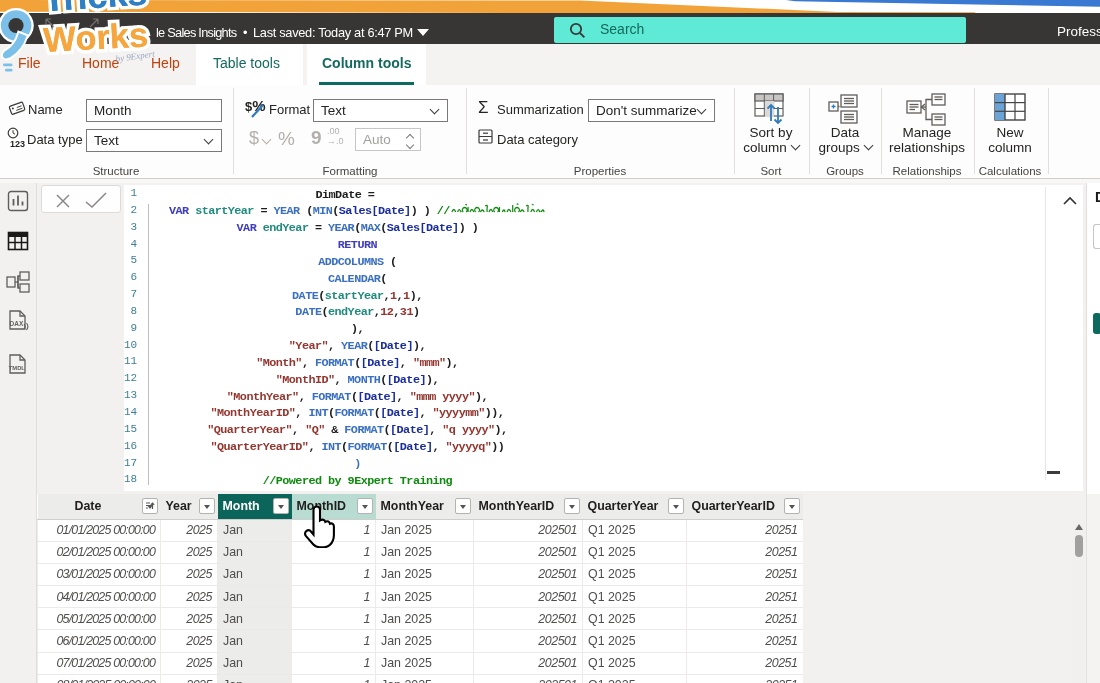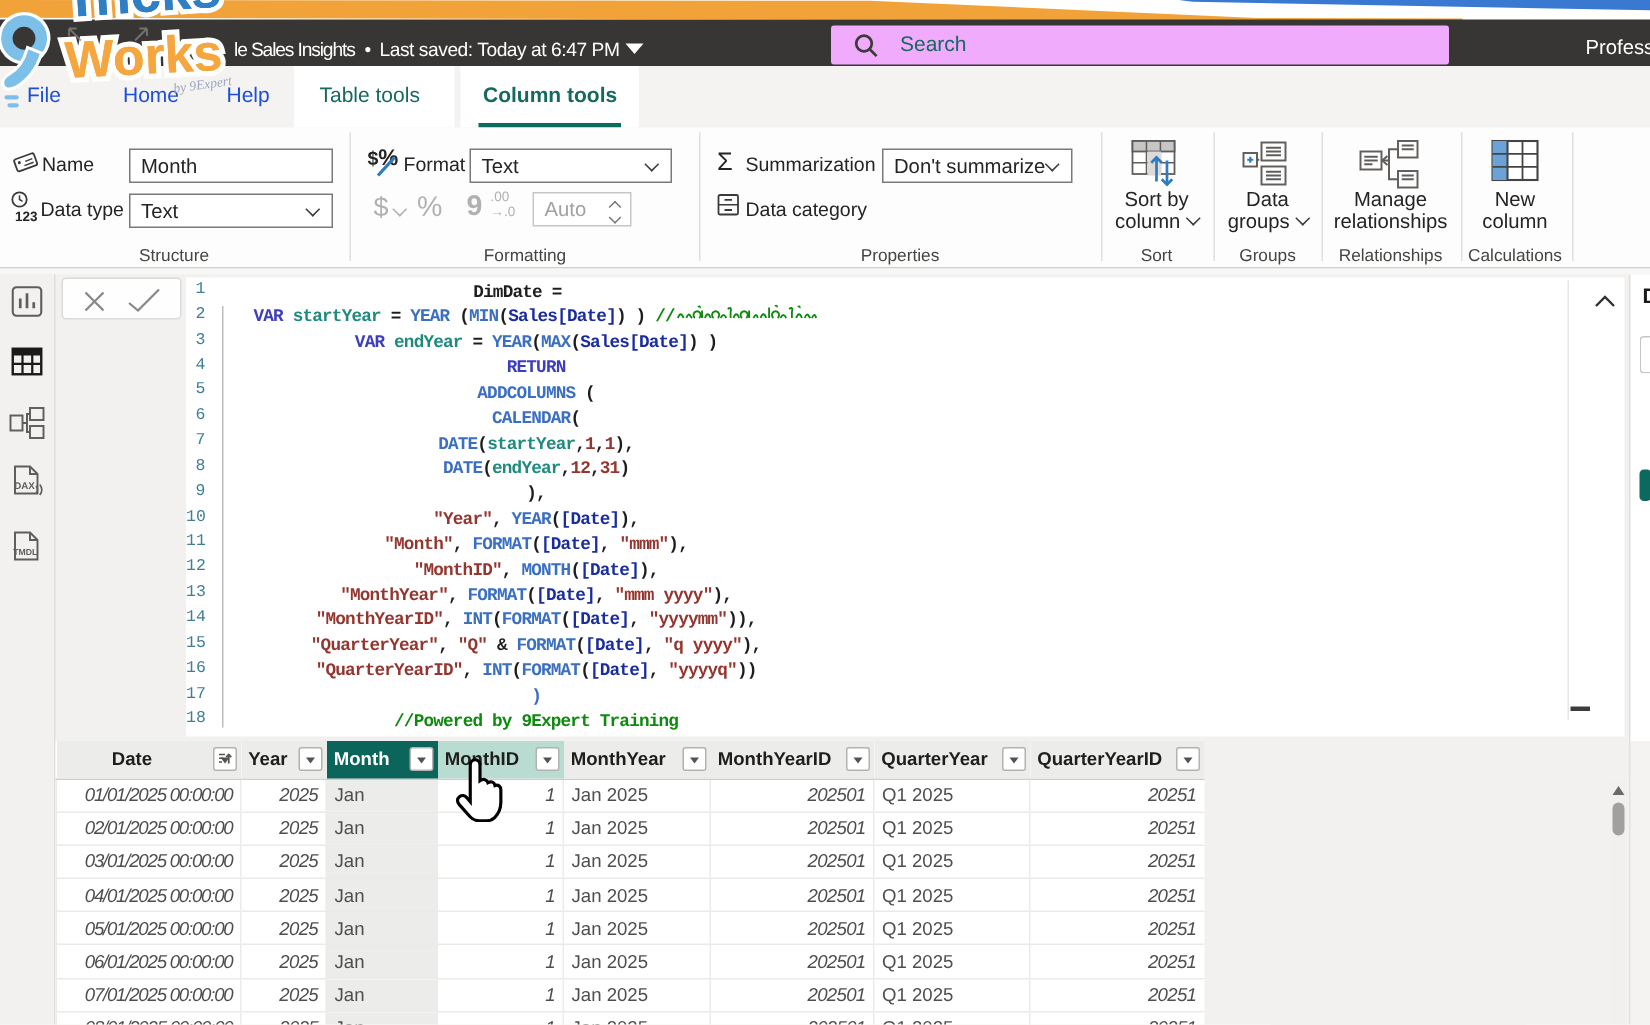"Search" .search { background: #f0abfc -> #5eead4 }
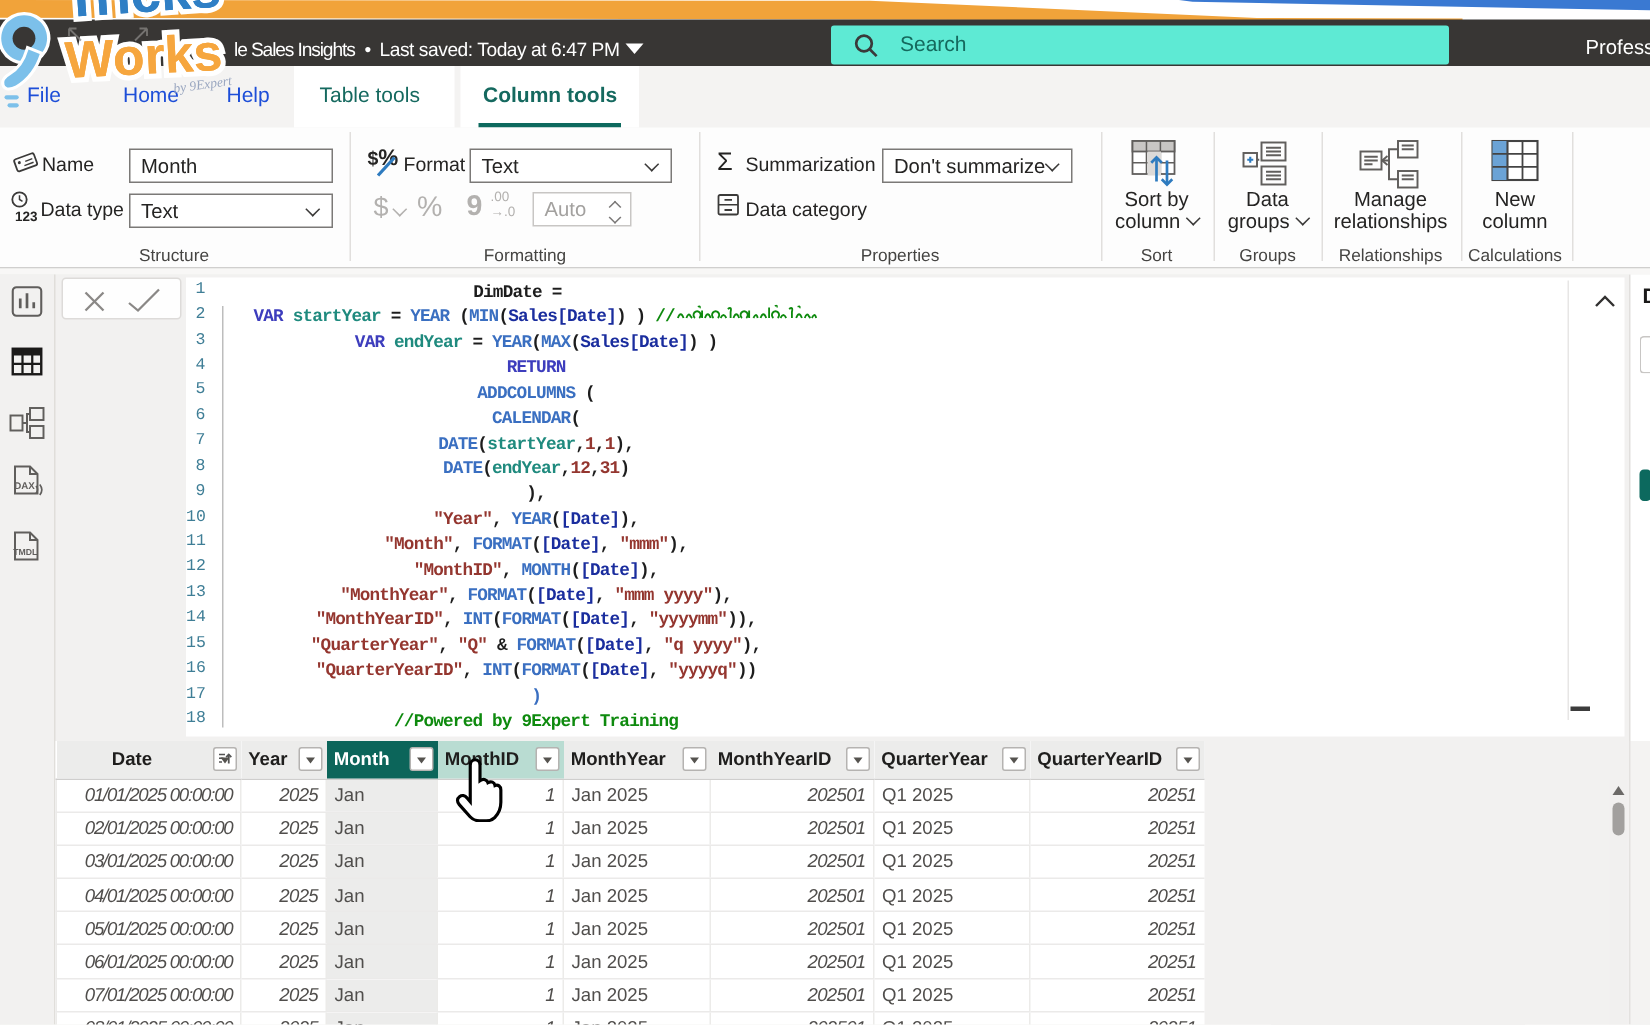"File" .tab { color: #1d4ed8 -> #c2410c }
